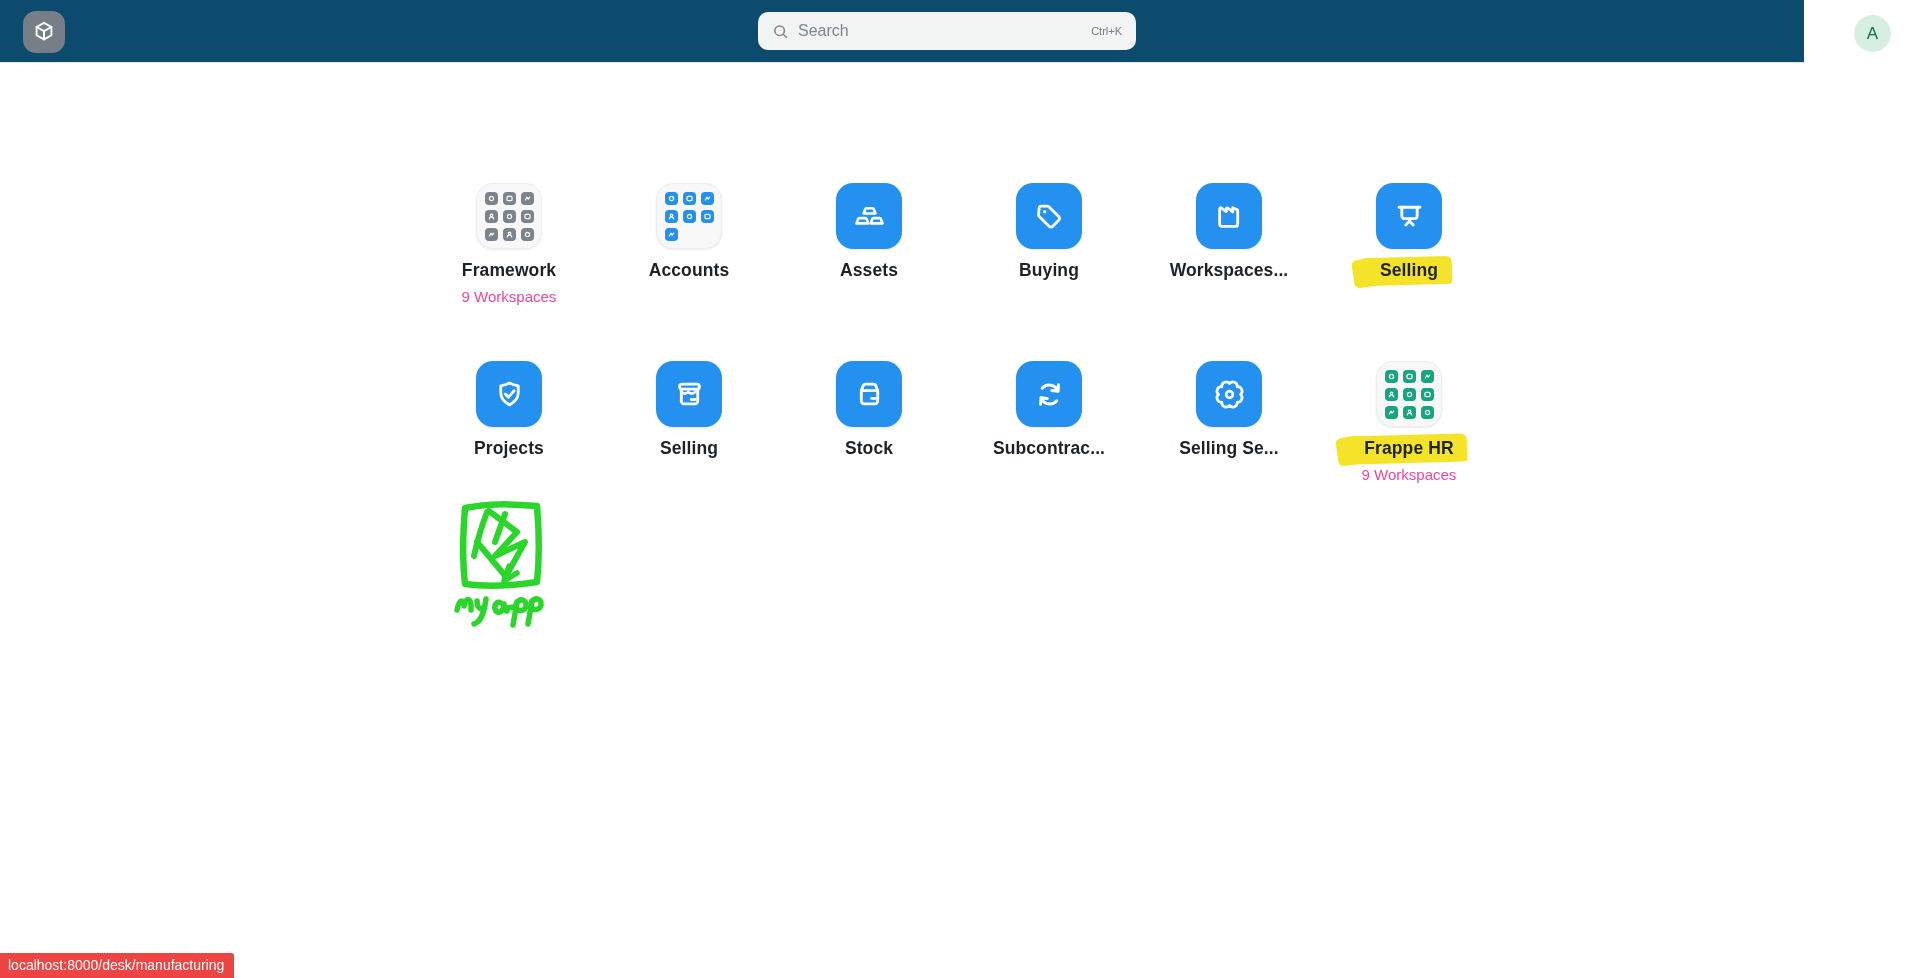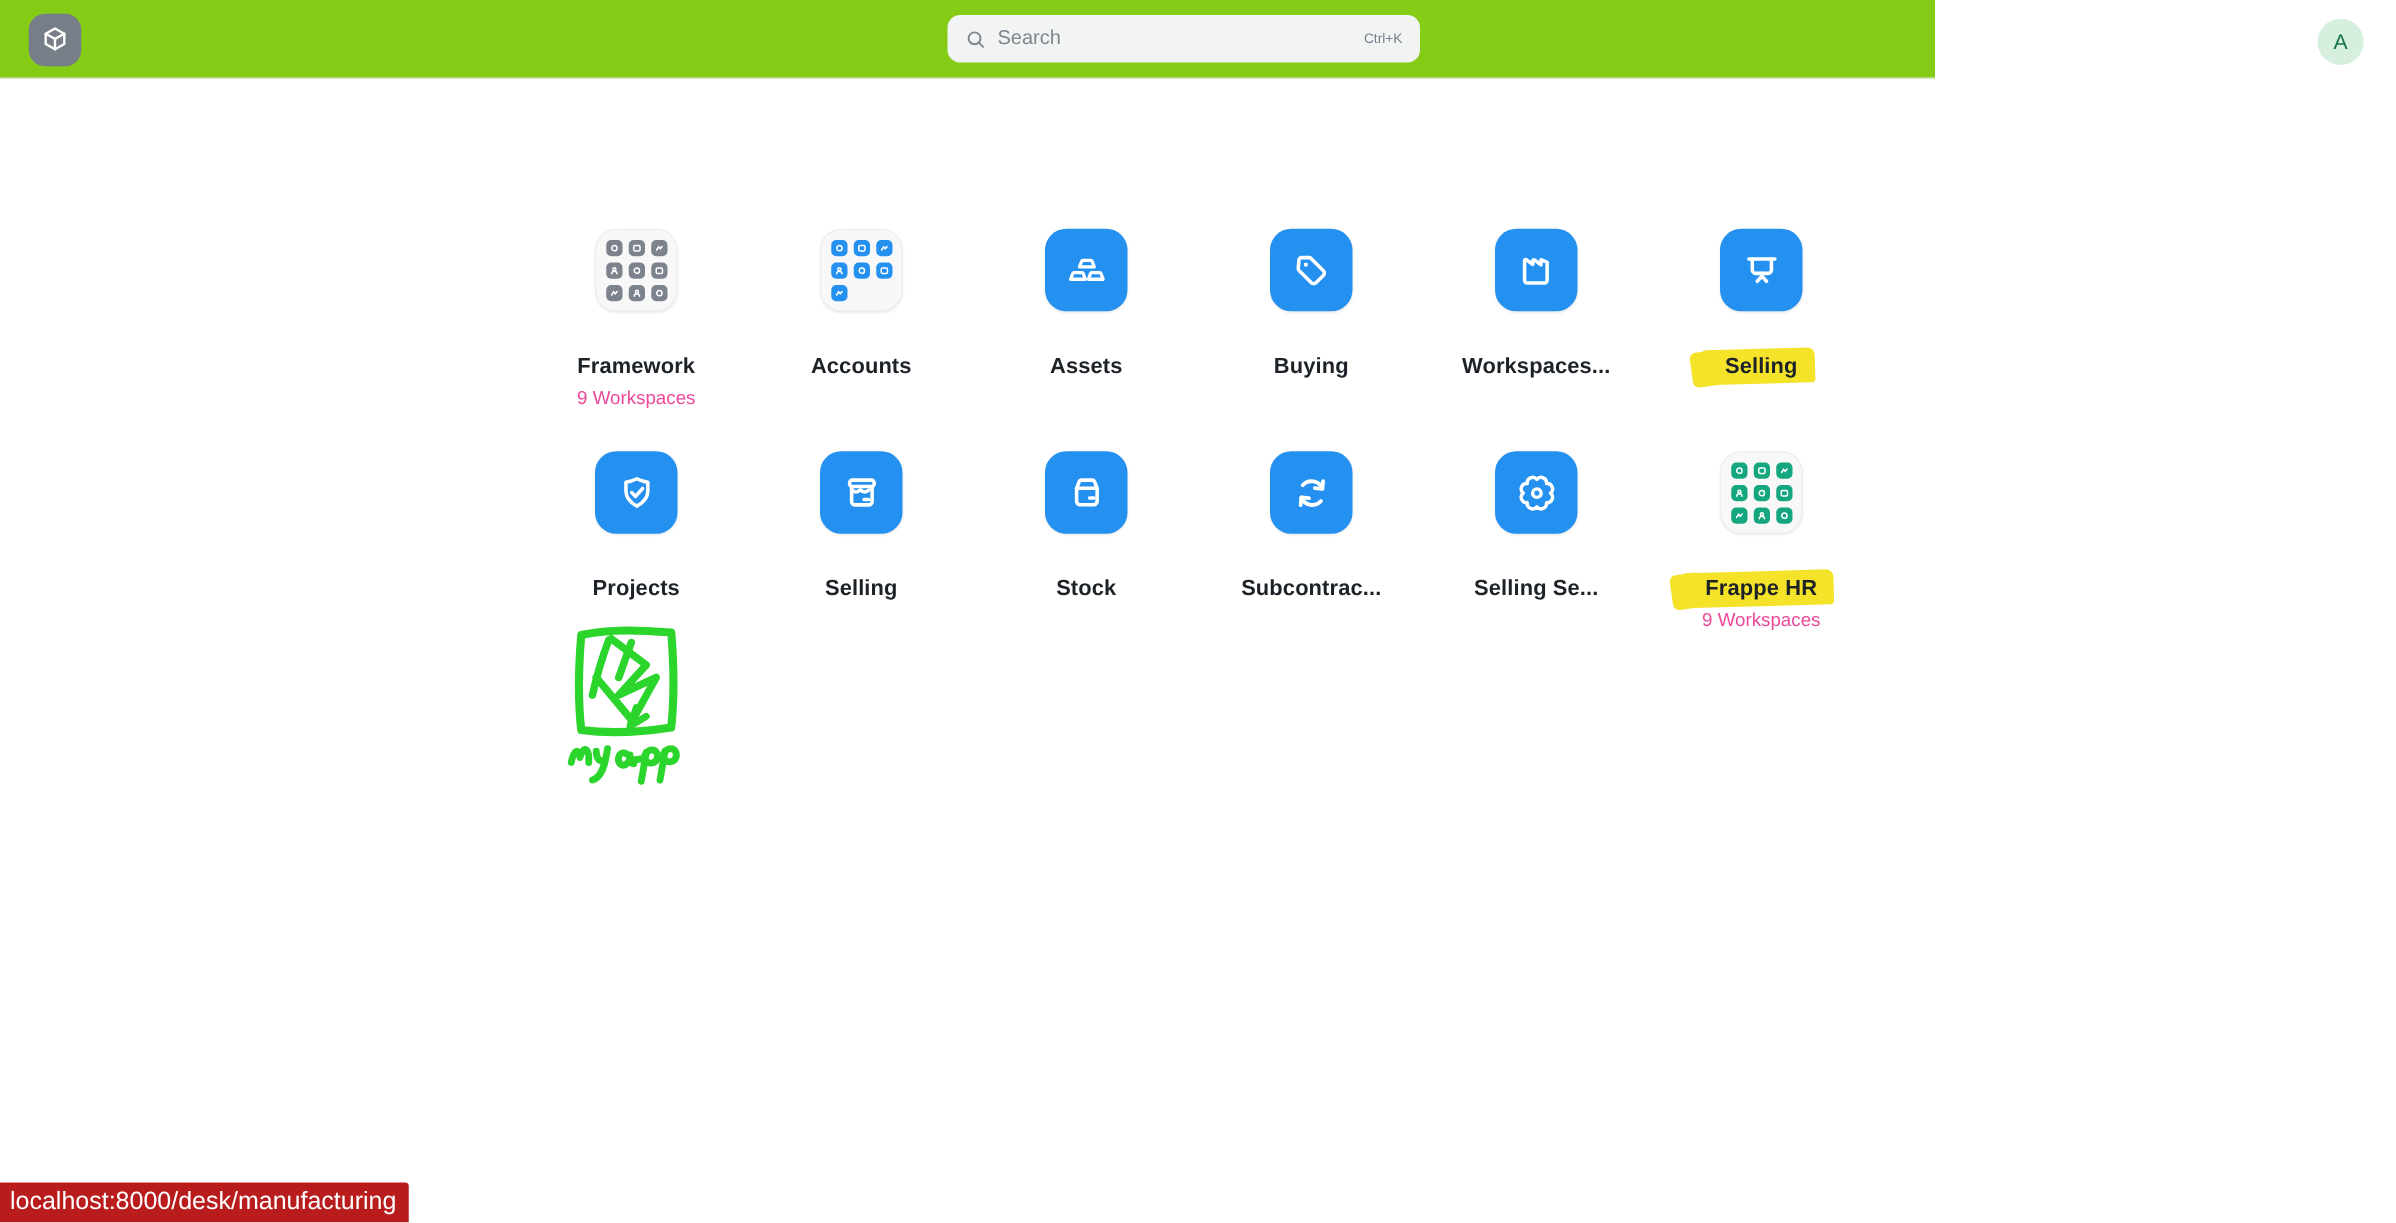"Search" .navbar { background: #84cc16 -> #0c4a6e; width: 1548px -> 1804px }
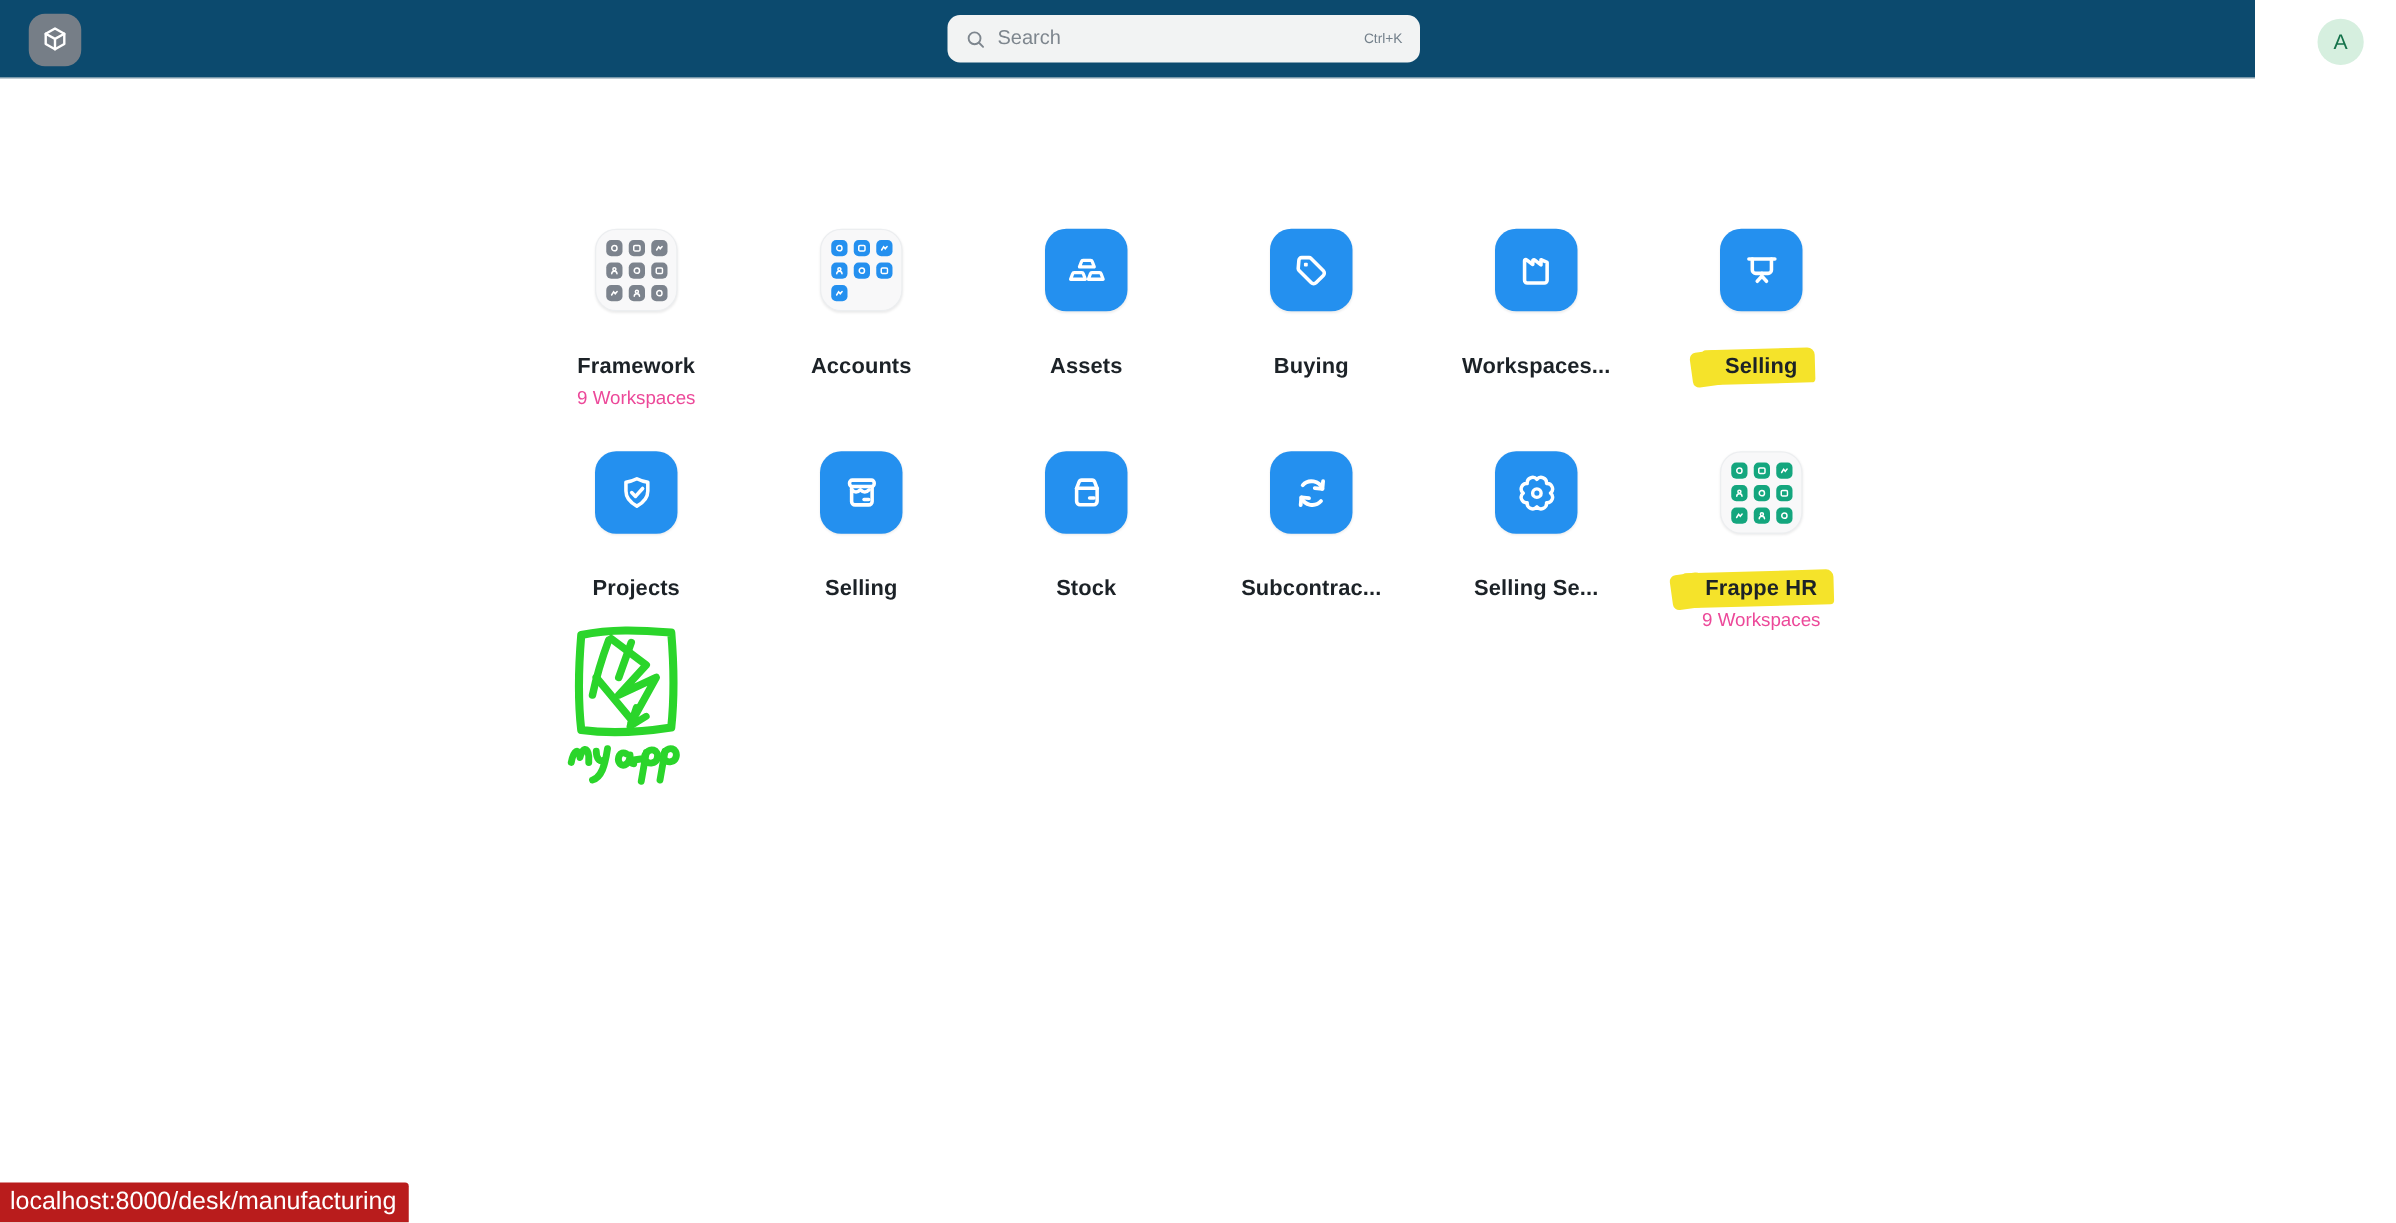"Framework" .label-row { margin-top: 33px -> 11px }
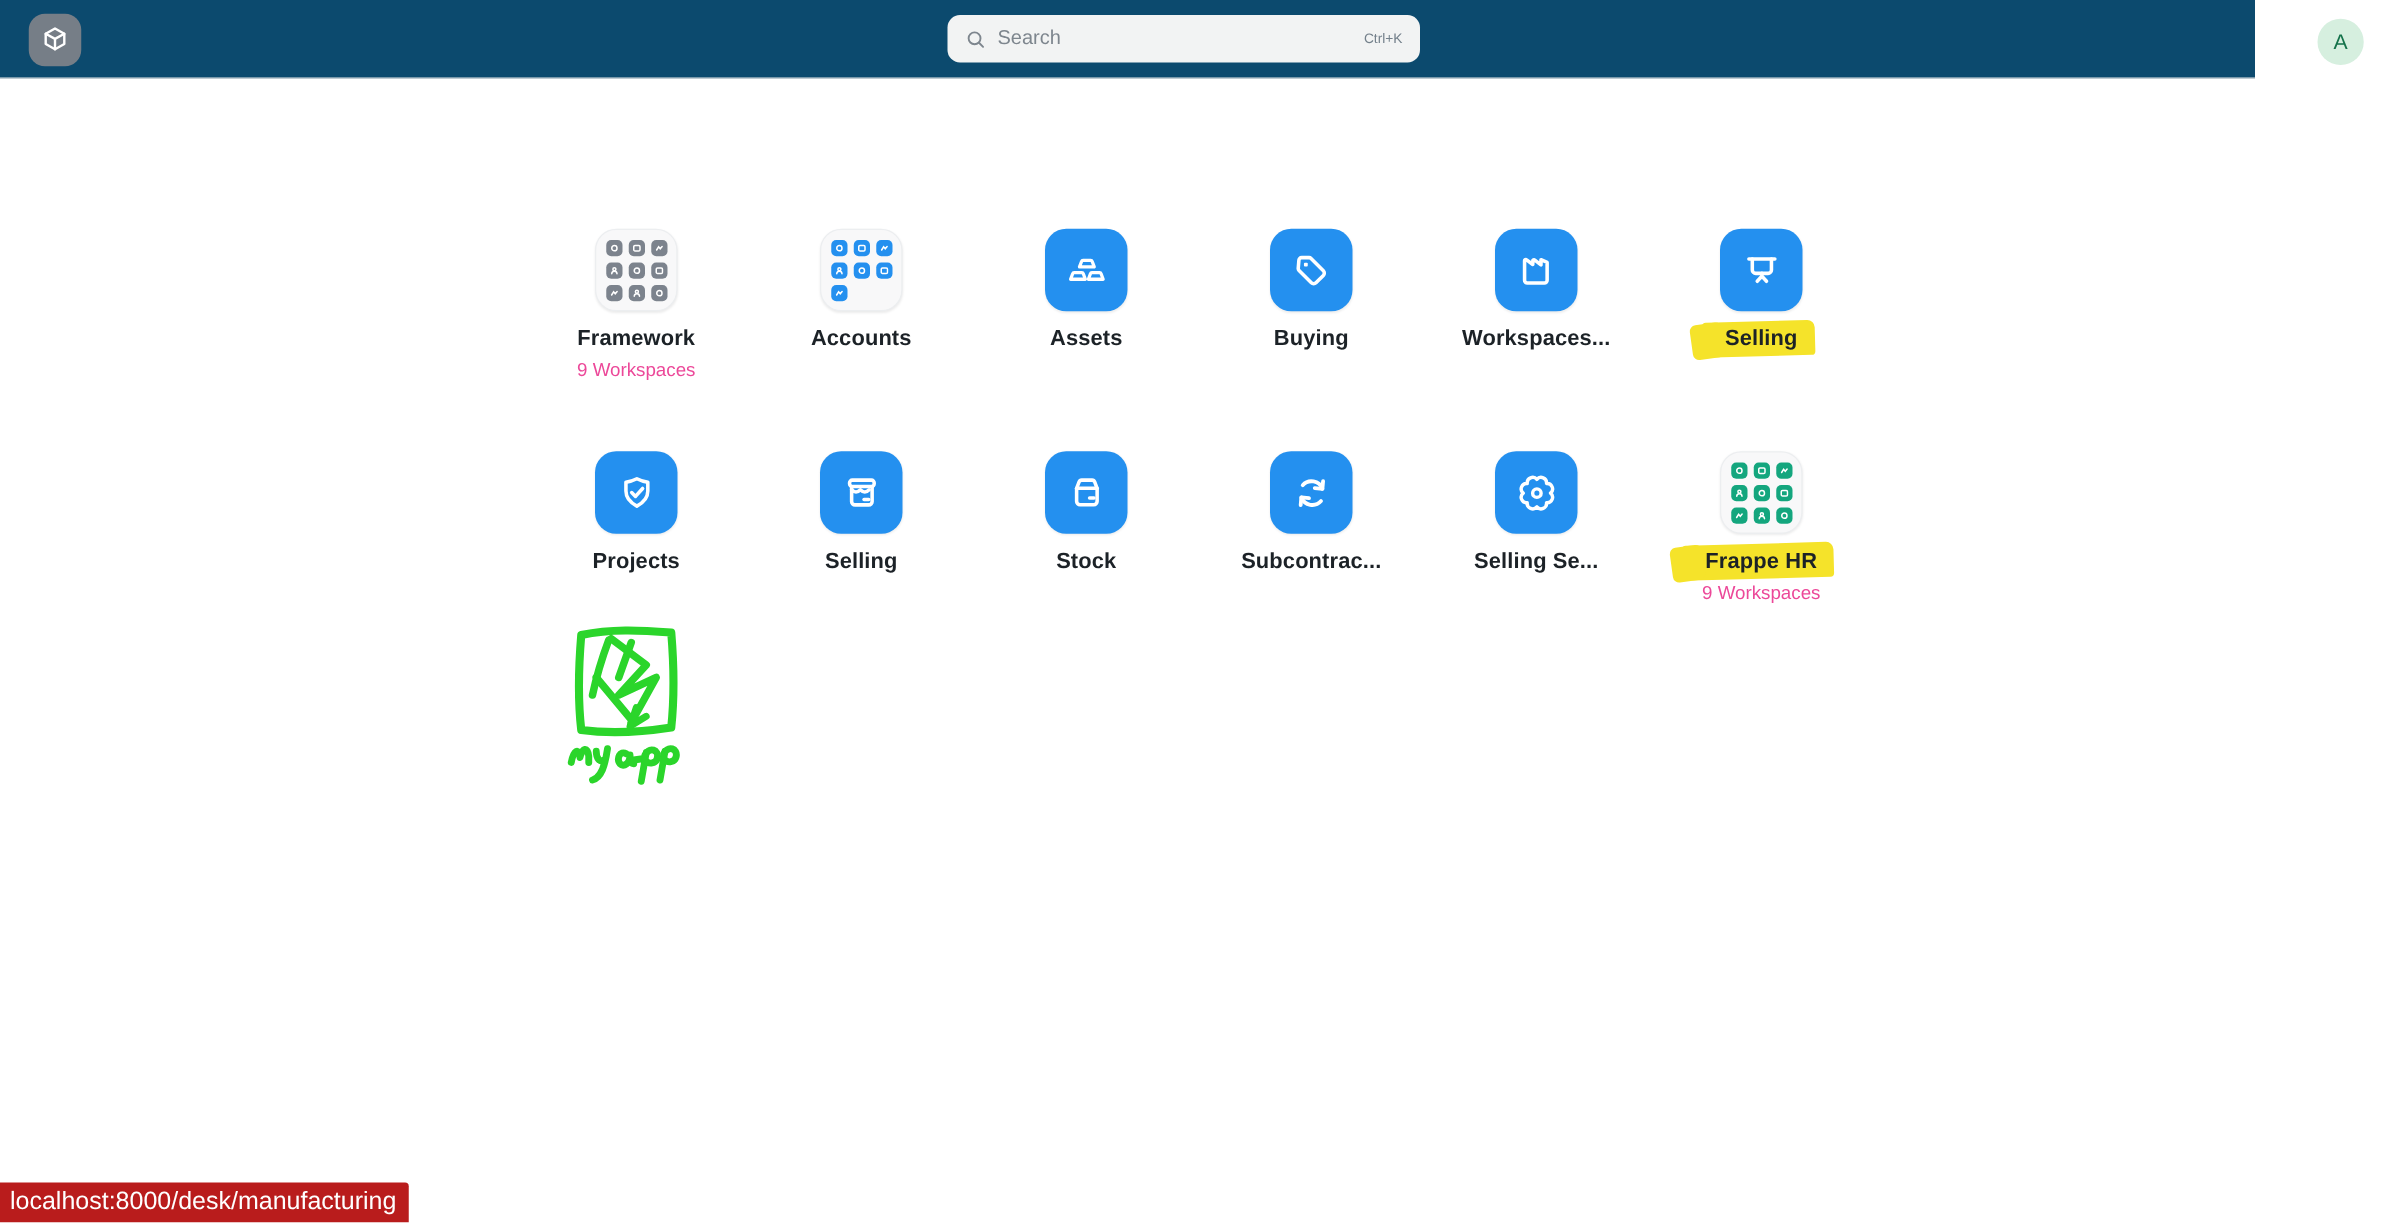"localhost:8000/desk/manufacturing" .status-tip { background: #b91c1c -> #ef4444; font-size: 20px -> 14px }
